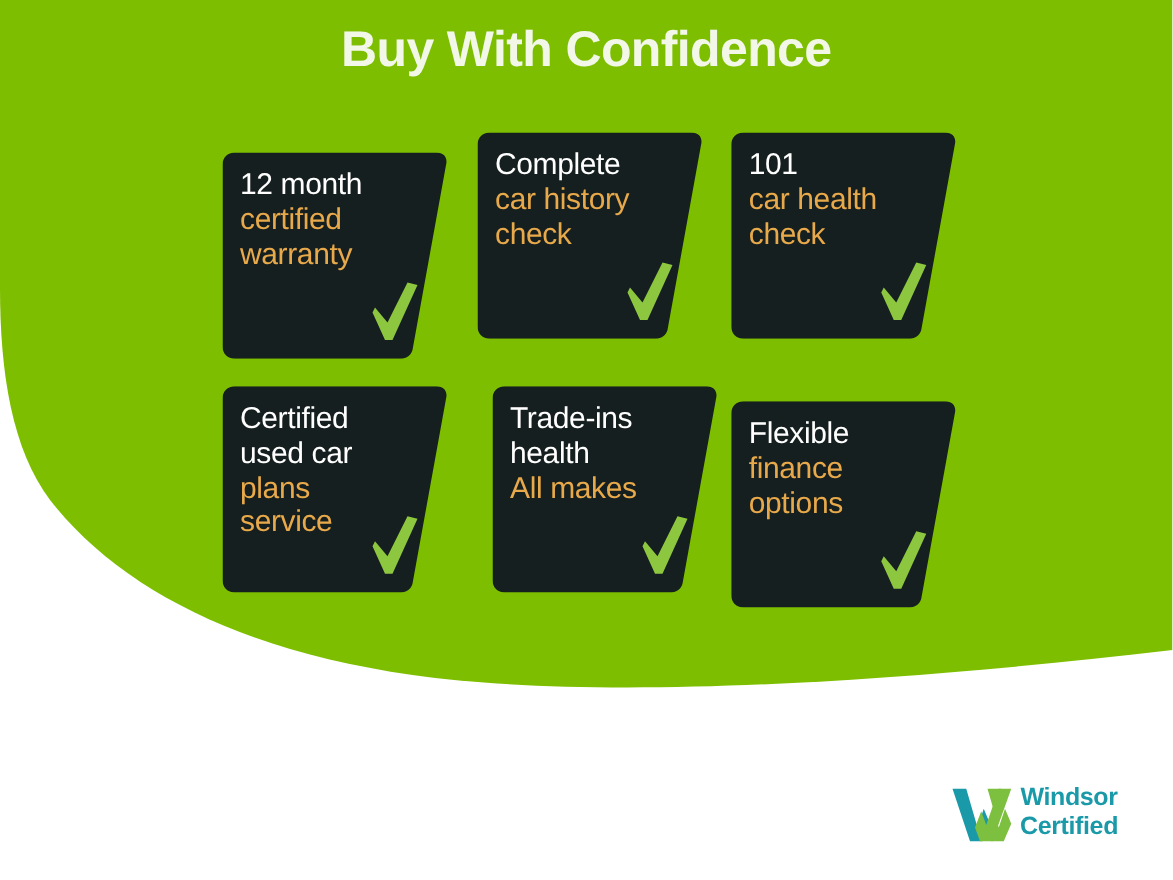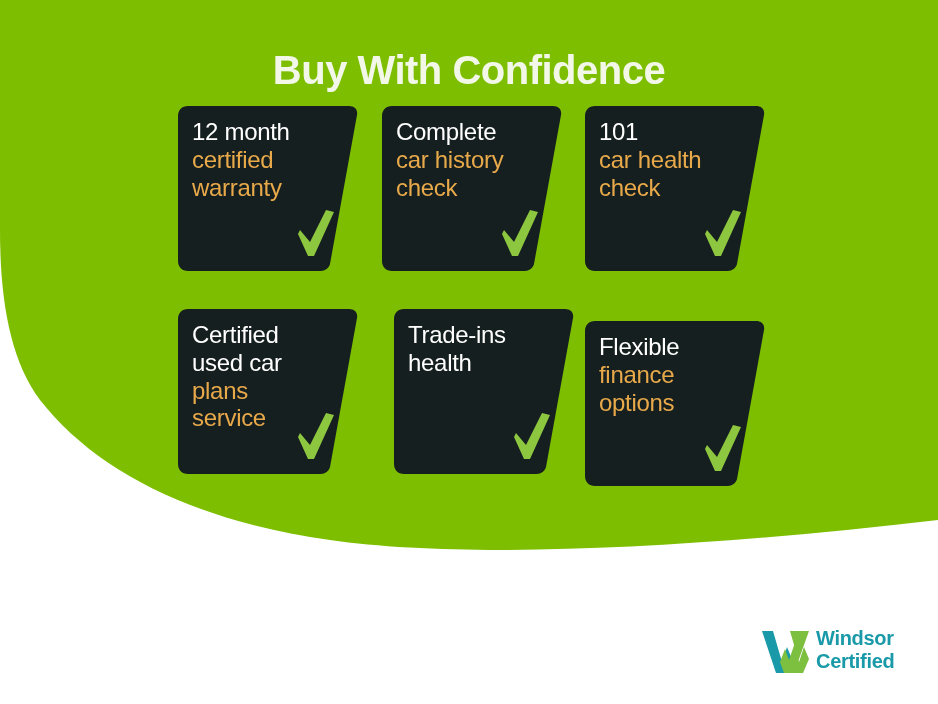"Buy With Confidence" .title { margin-top: 30px -> none }
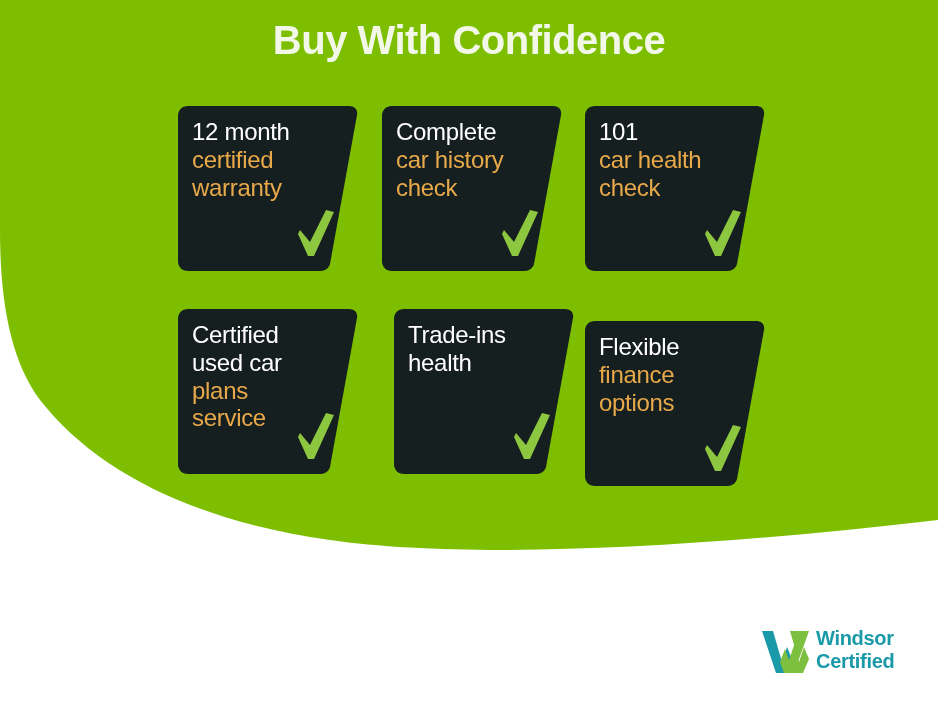"12 month" .c1 { top: 106px -> 122px }
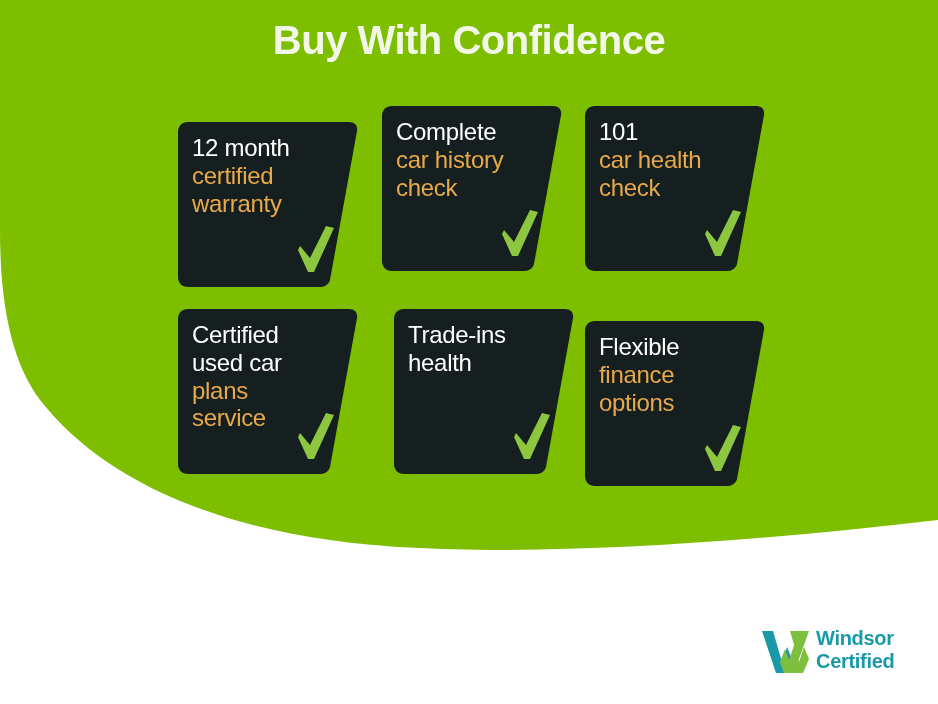"All makes" span.line-orange { html: none -> <span>All makes</span> }
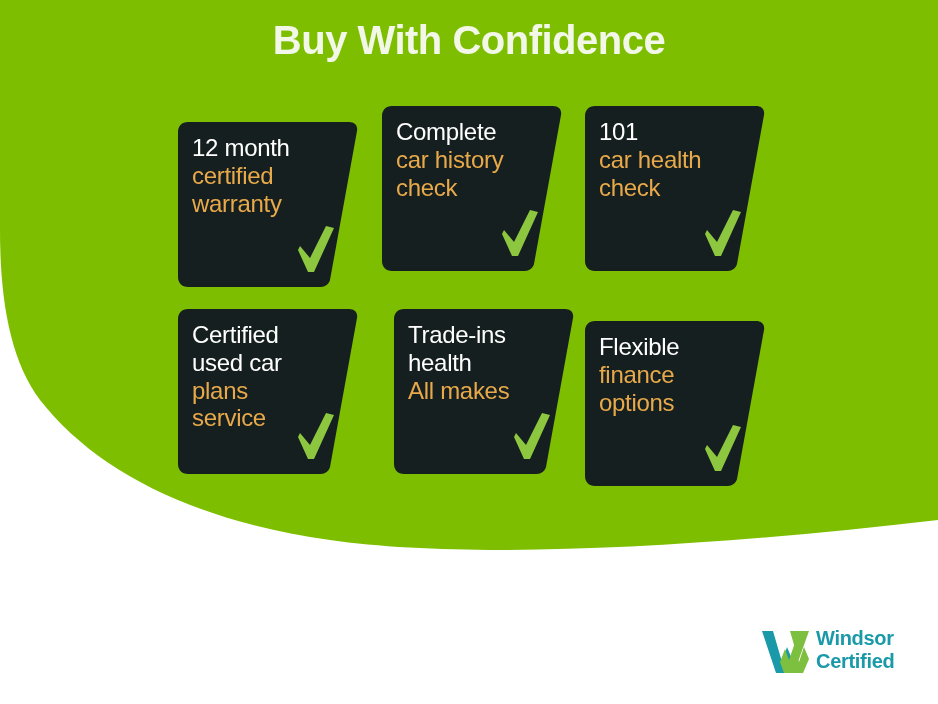"Windsor" .logo-text { text-align: none -> center }
